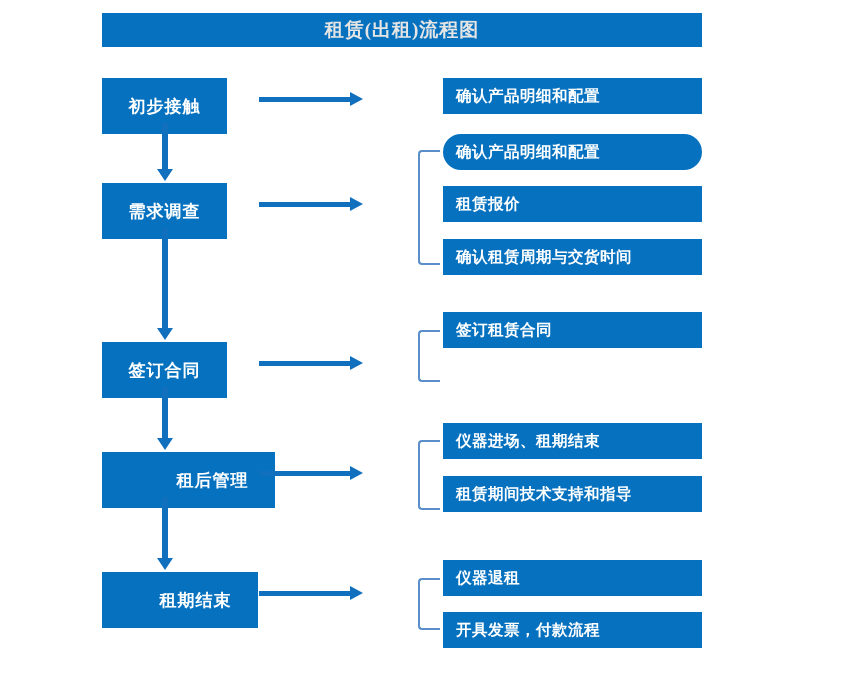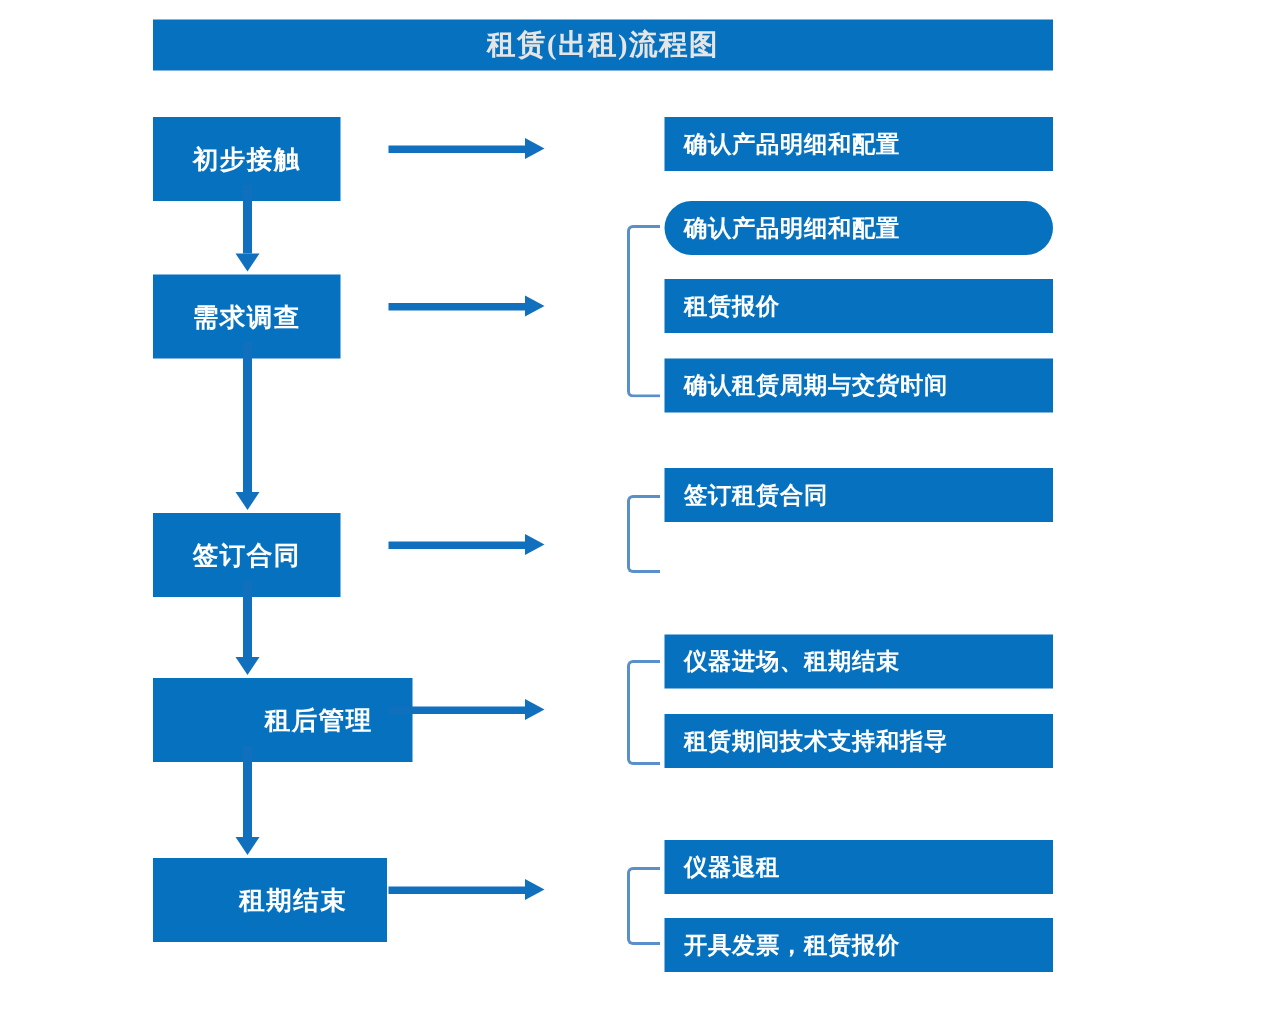"开具发票，租赁报价" div.detail-box { text: 租赁报价 -> 付款流程 }
